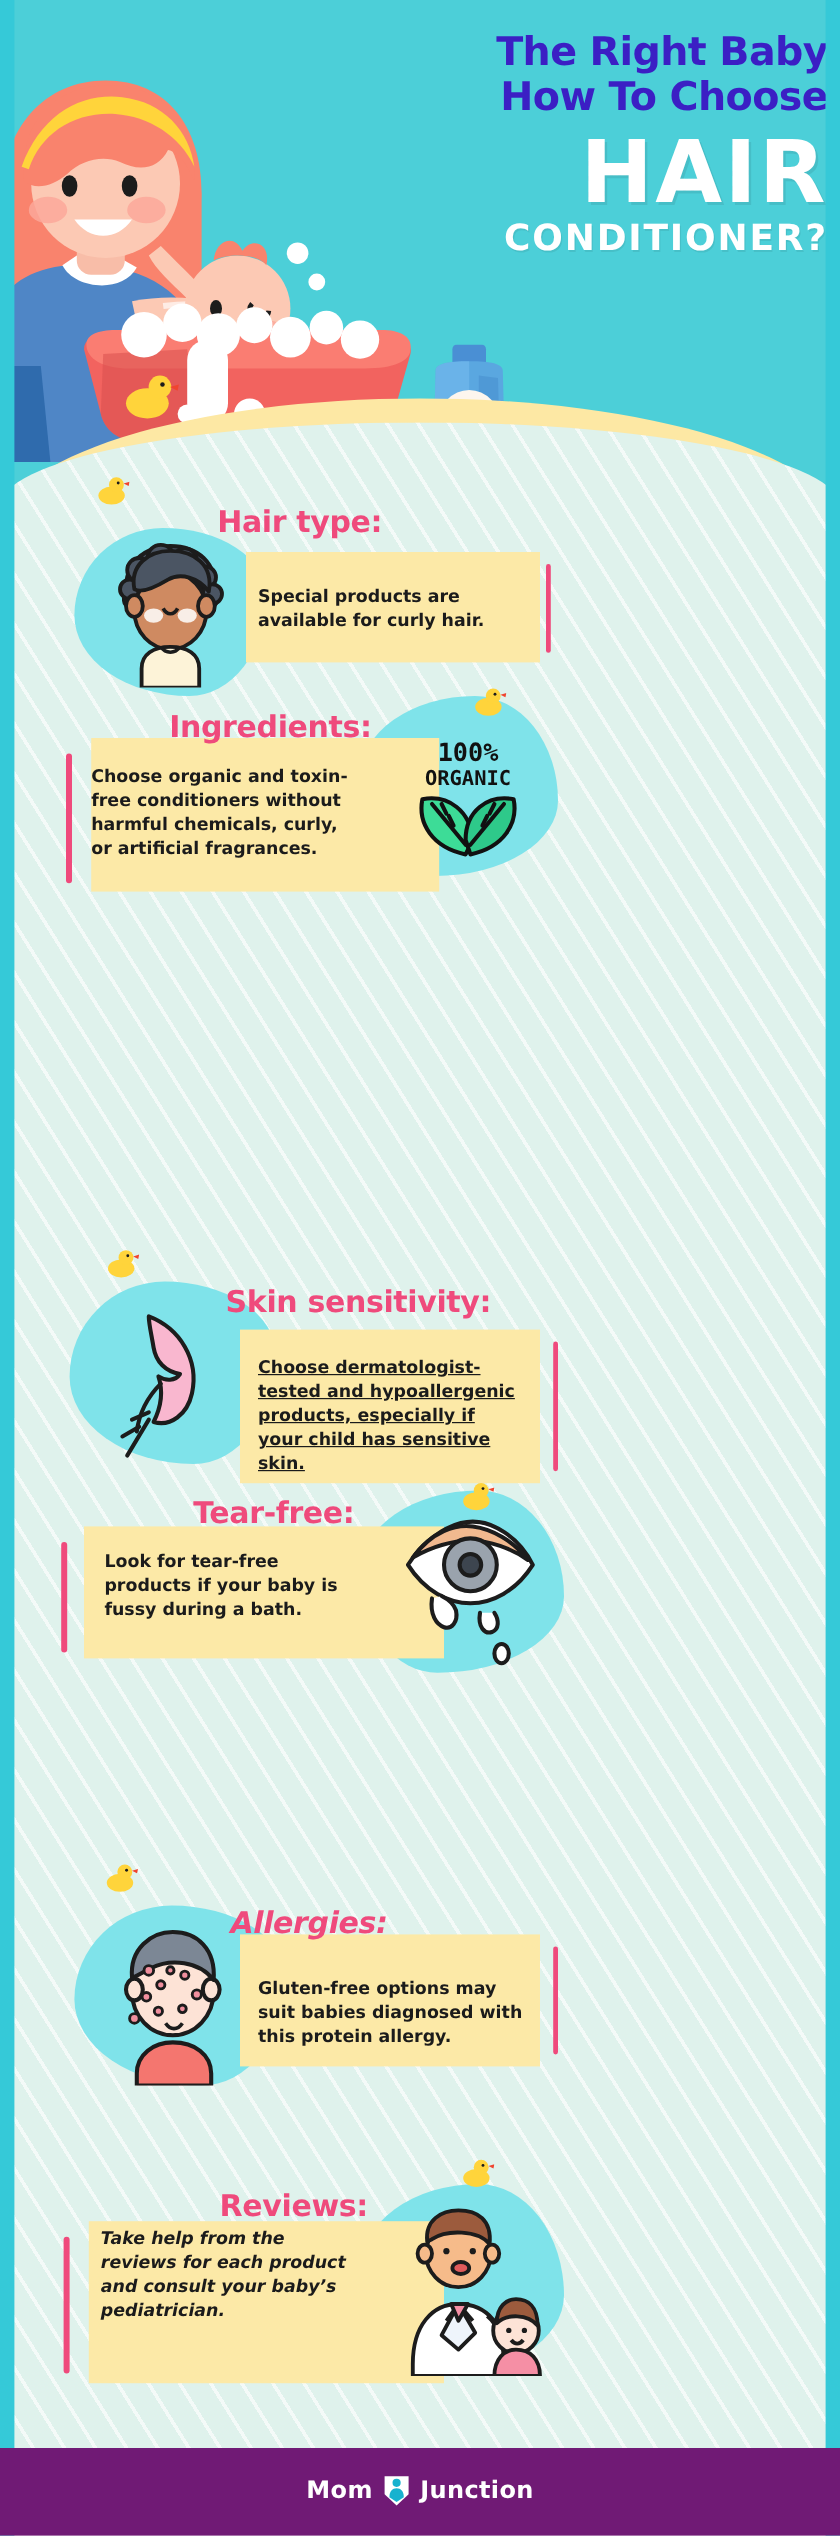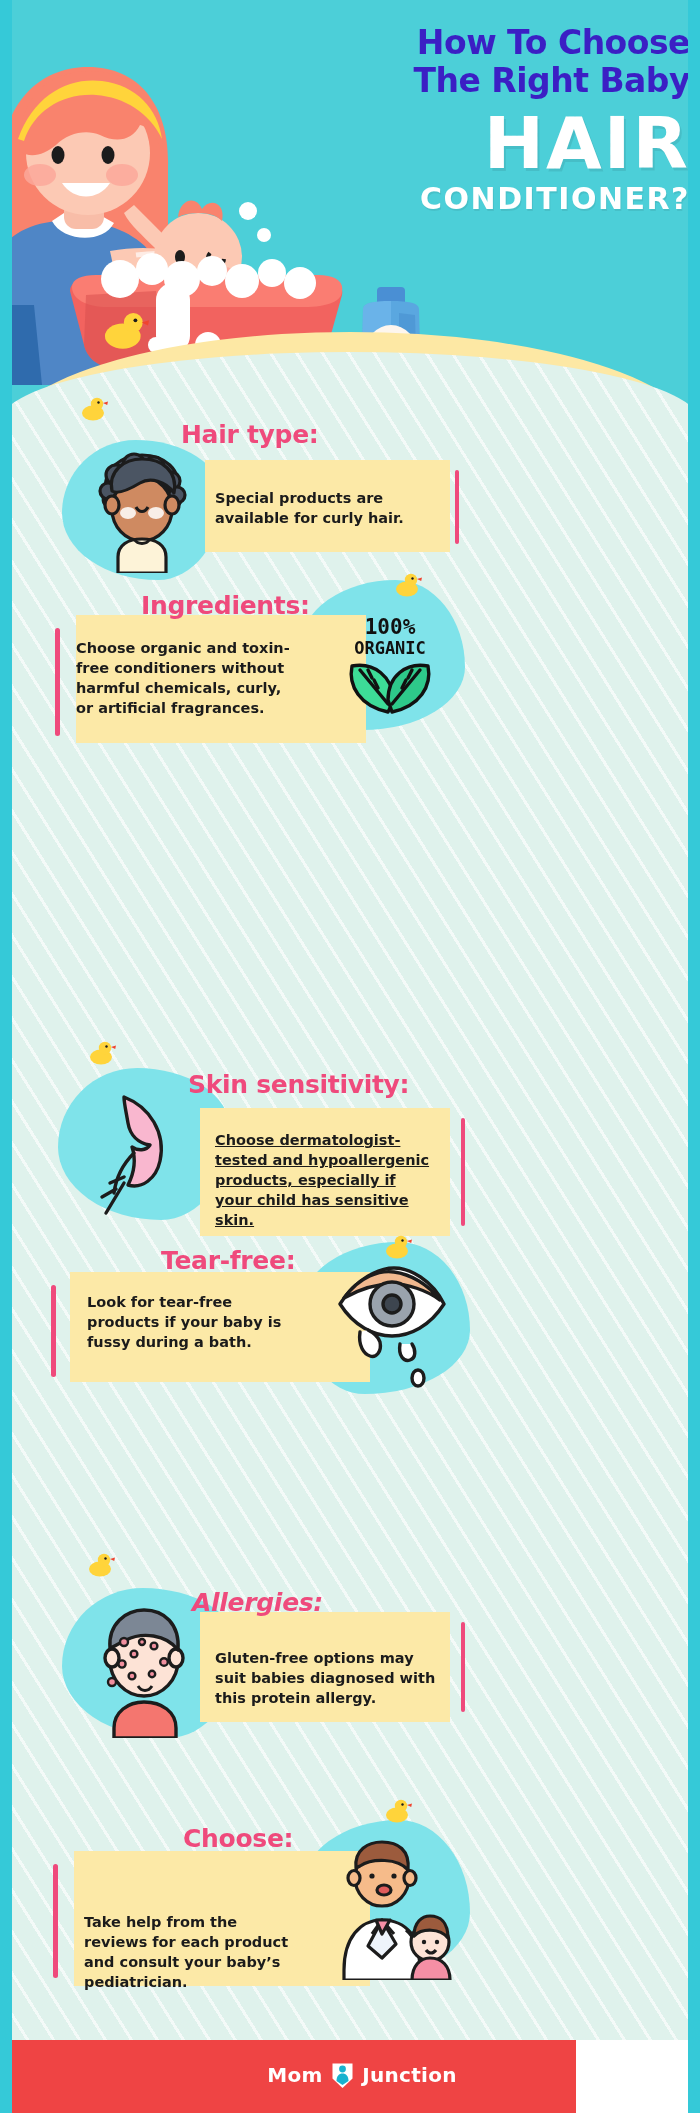"How To Choose" div.t-line { order: before "The Right Baby" -> after "The Right Baby" }
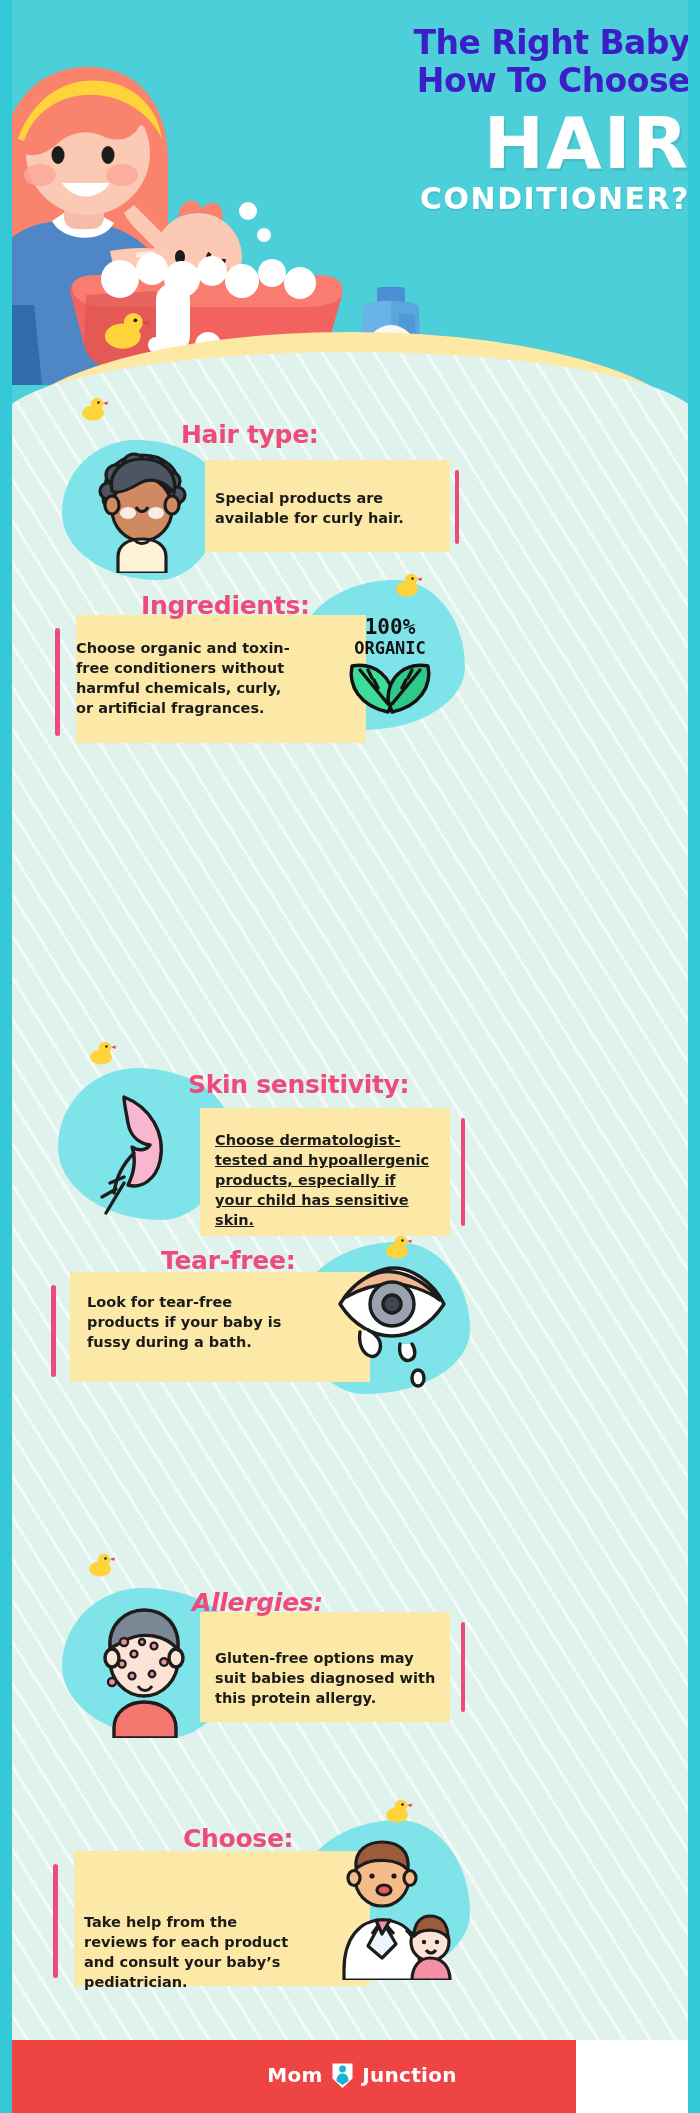"Choose:" div.heading { text: Choose -> Reviews }
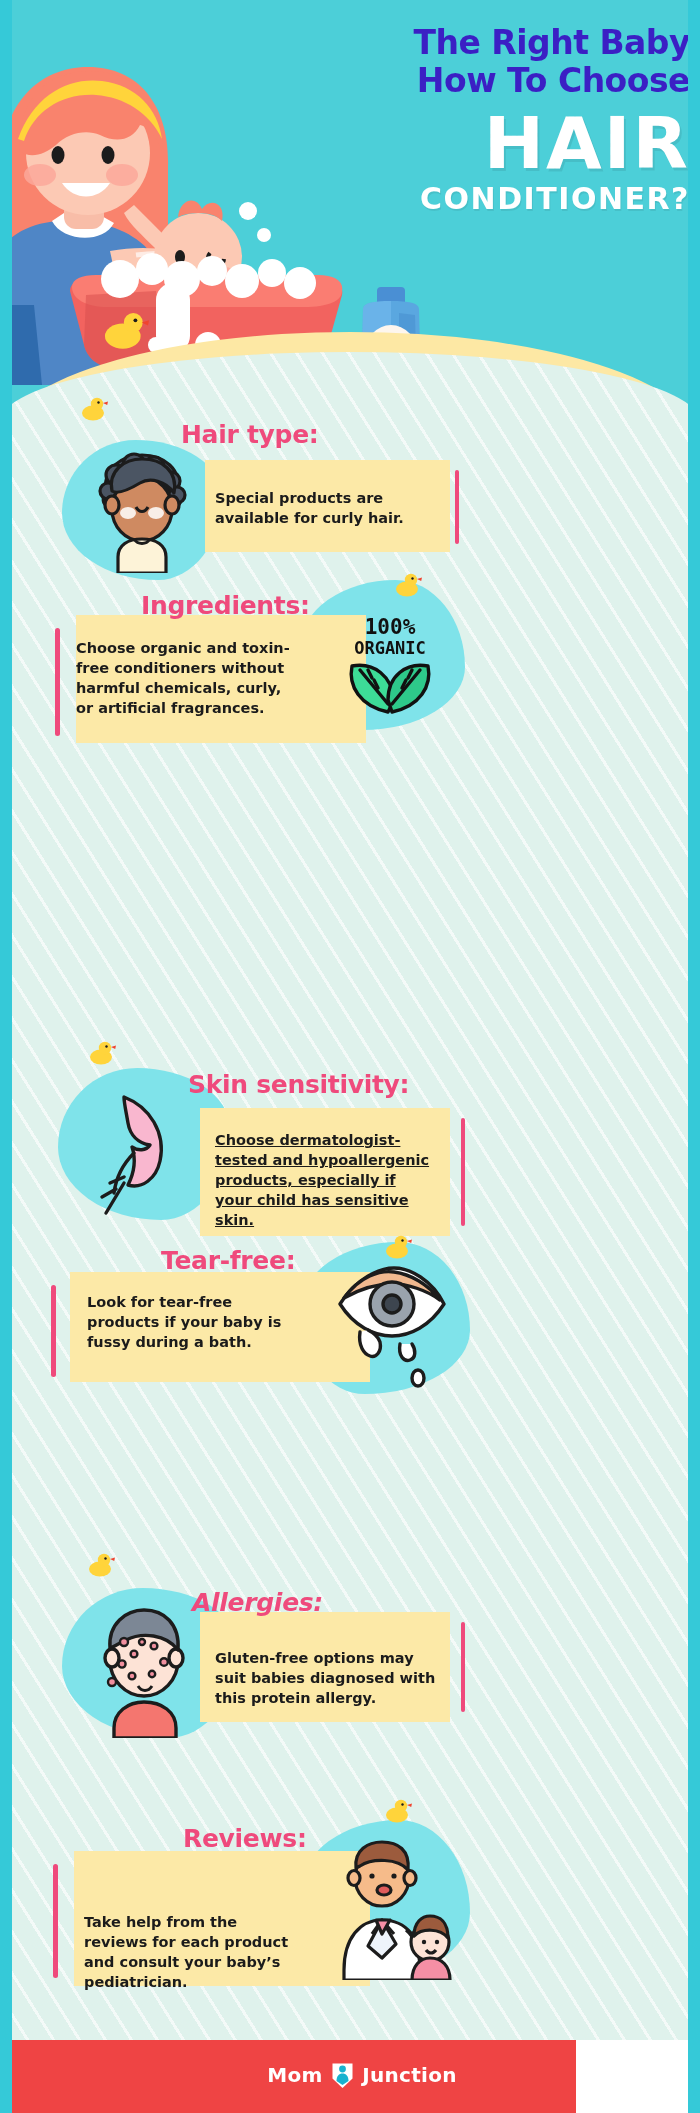"Take help from the reviews" div.btext { font-style: none -> italic; top: 1912px -> 1856px }
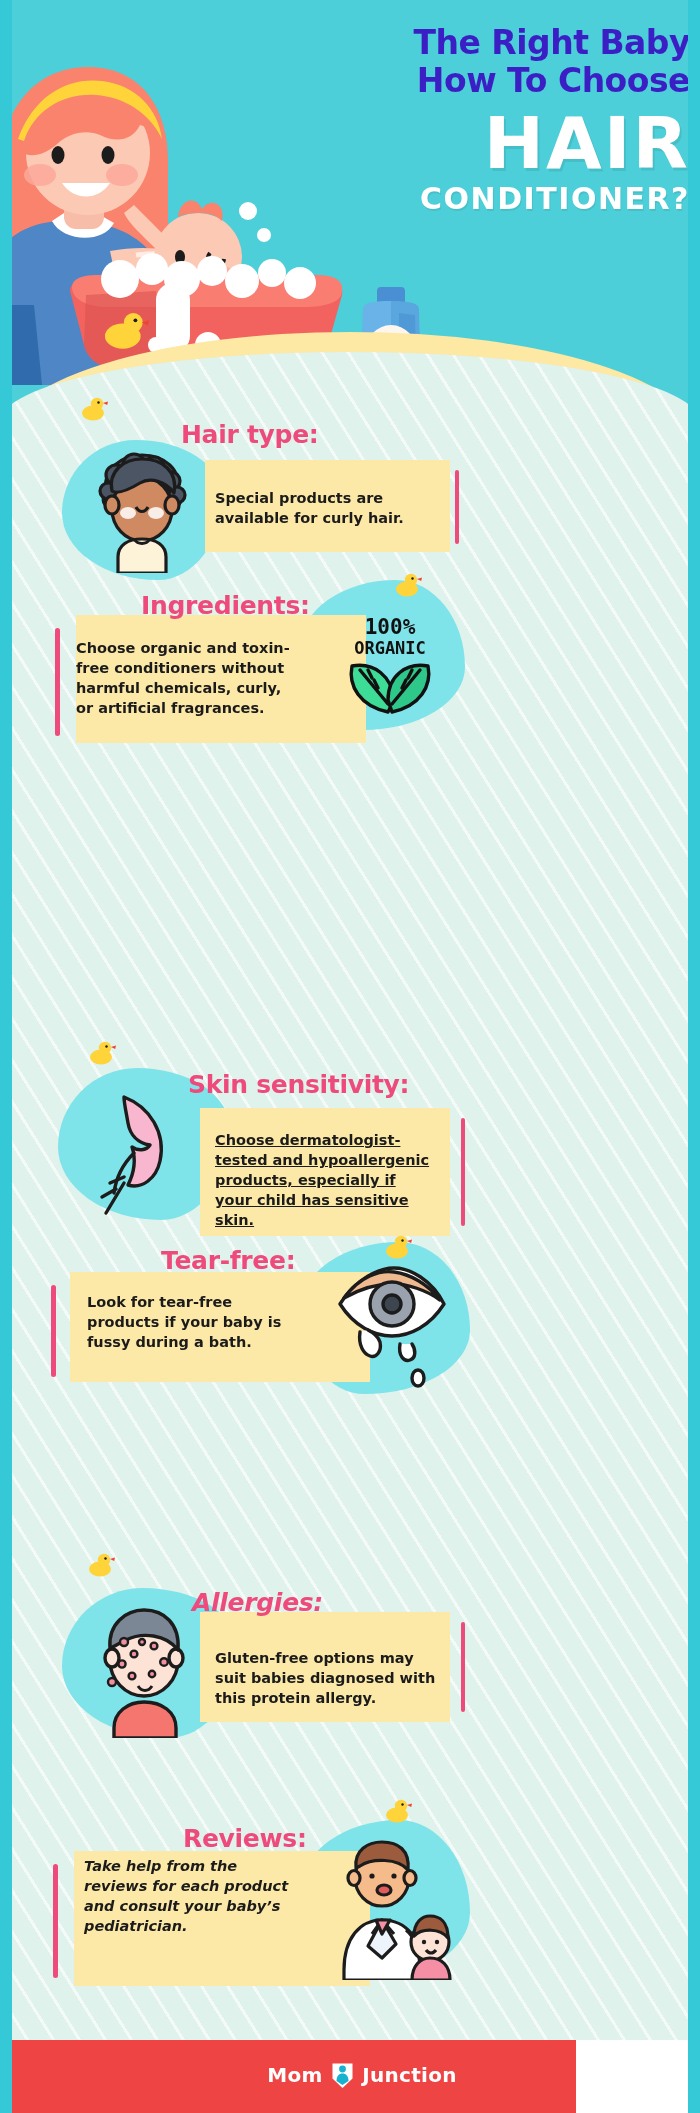"Mom Junction" #footer { background: #ef4444 -> #701a75; left: 12px -> 0; width: 564px -> 700px }
